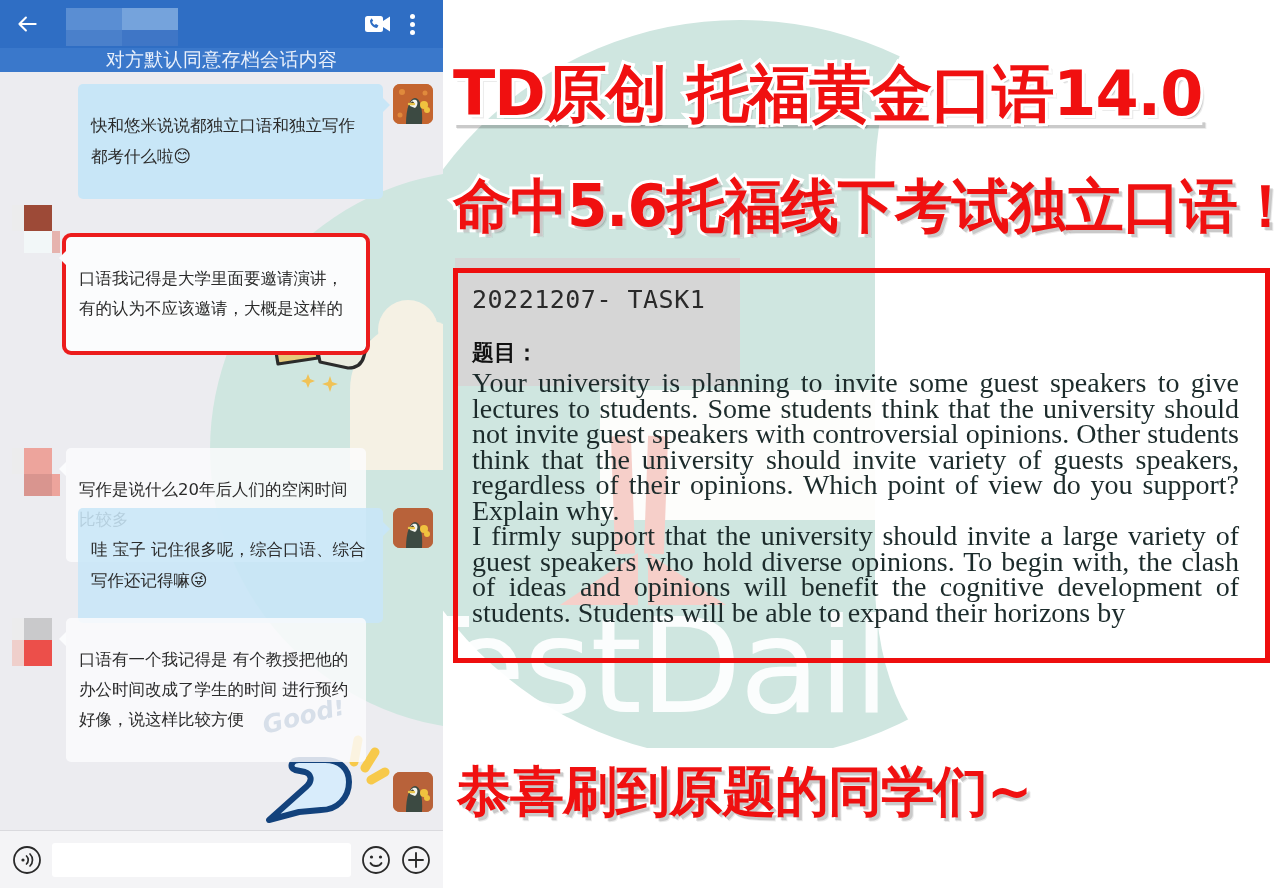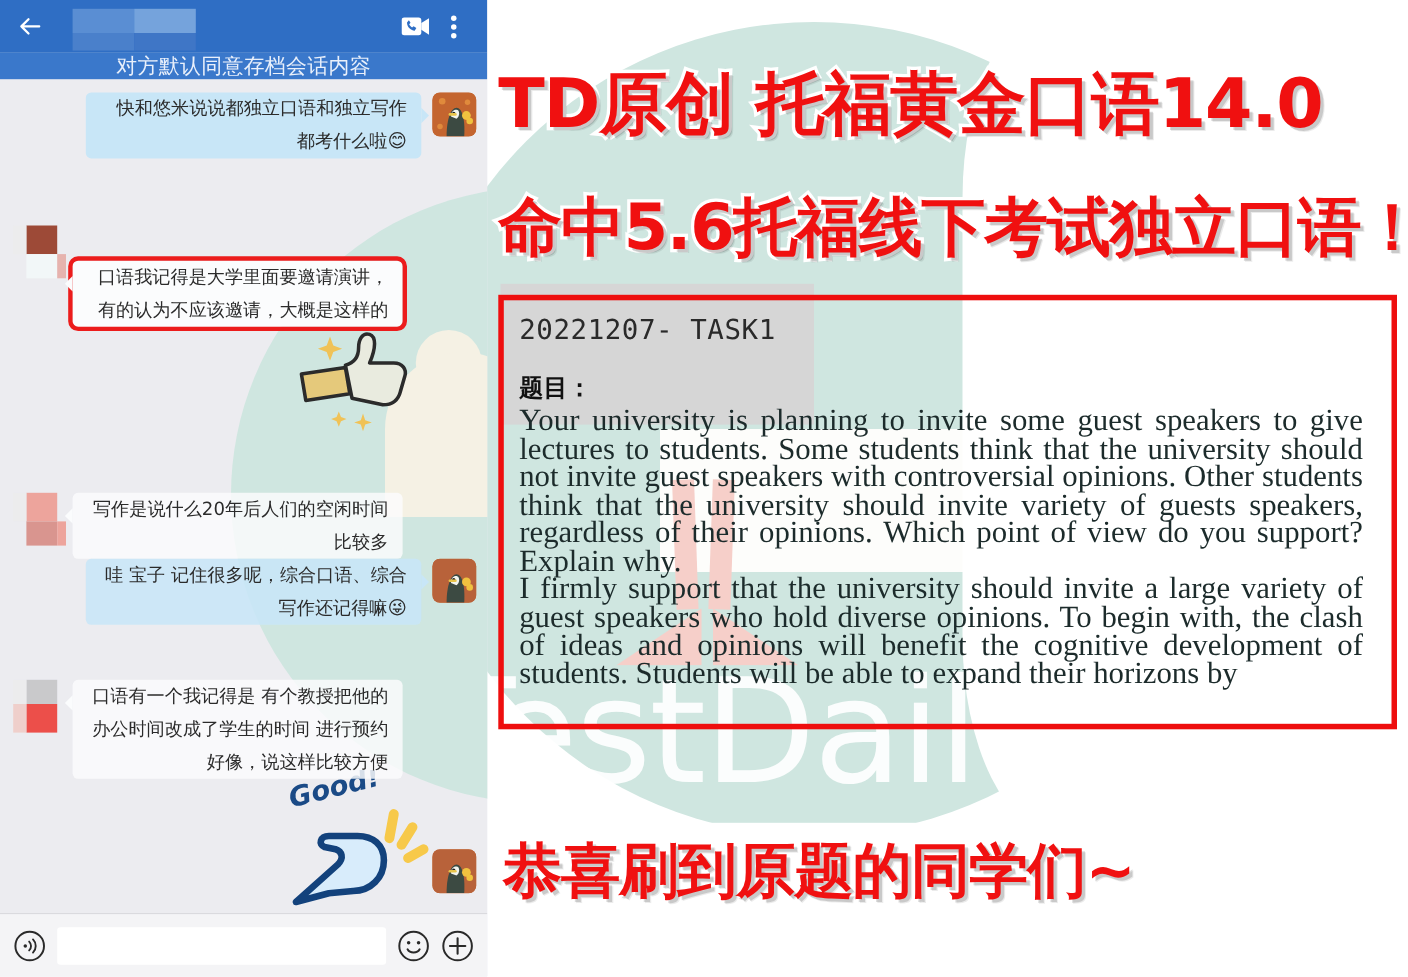"快和悠米说说都独立口语和独立写作都考什么啦😊" .bubble { padding: 0 13px -> 27px 13px; text-align: right -> none }
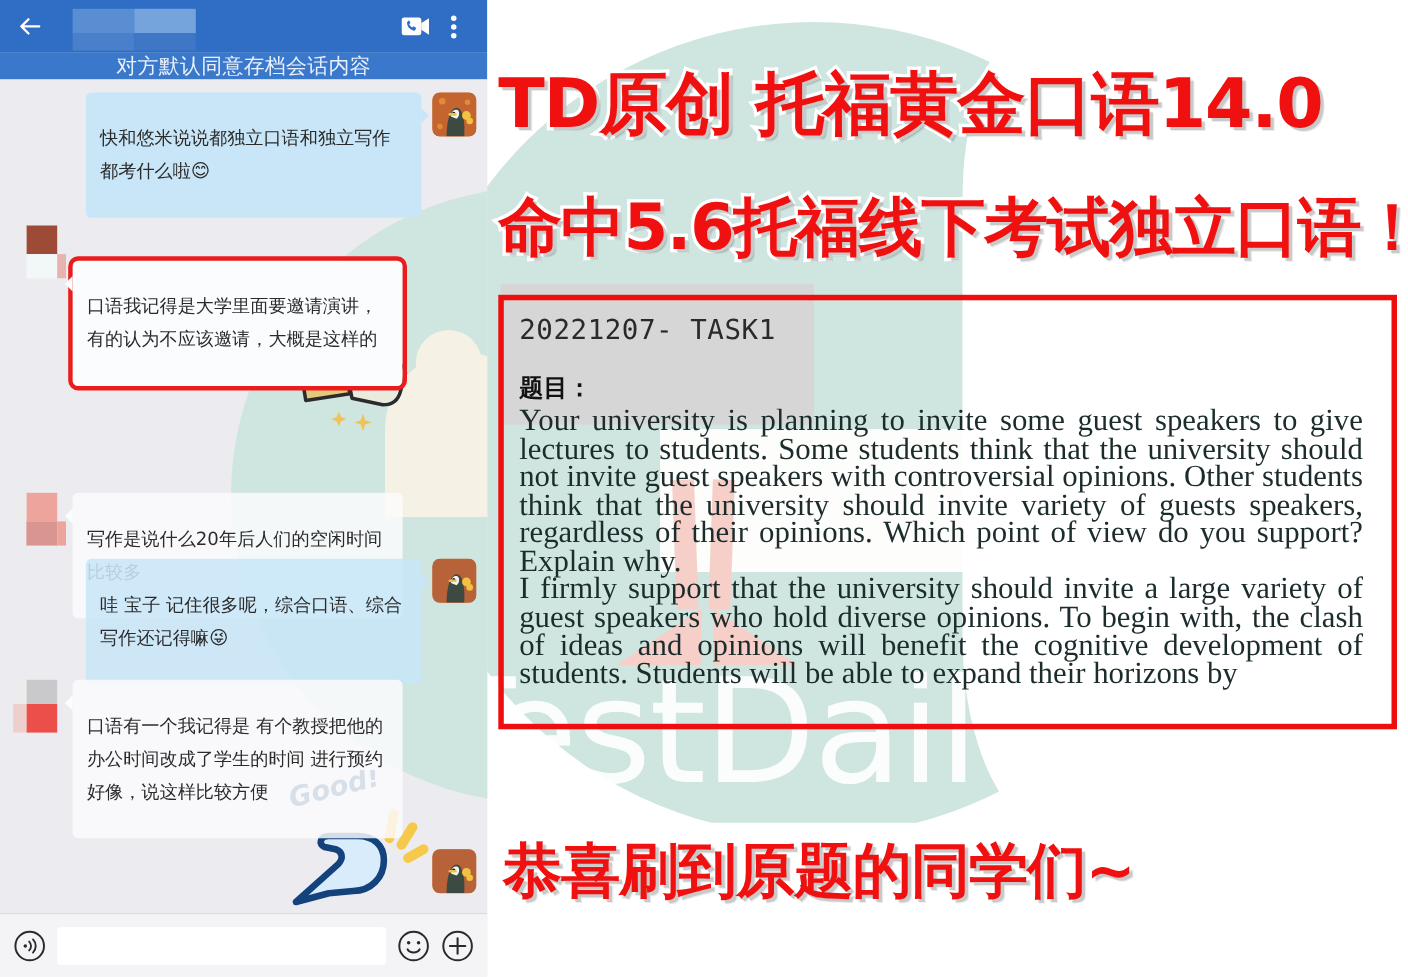"TD原创 托福黄金口语14.0" .headline-1 { text-decoration: none -> underline }
